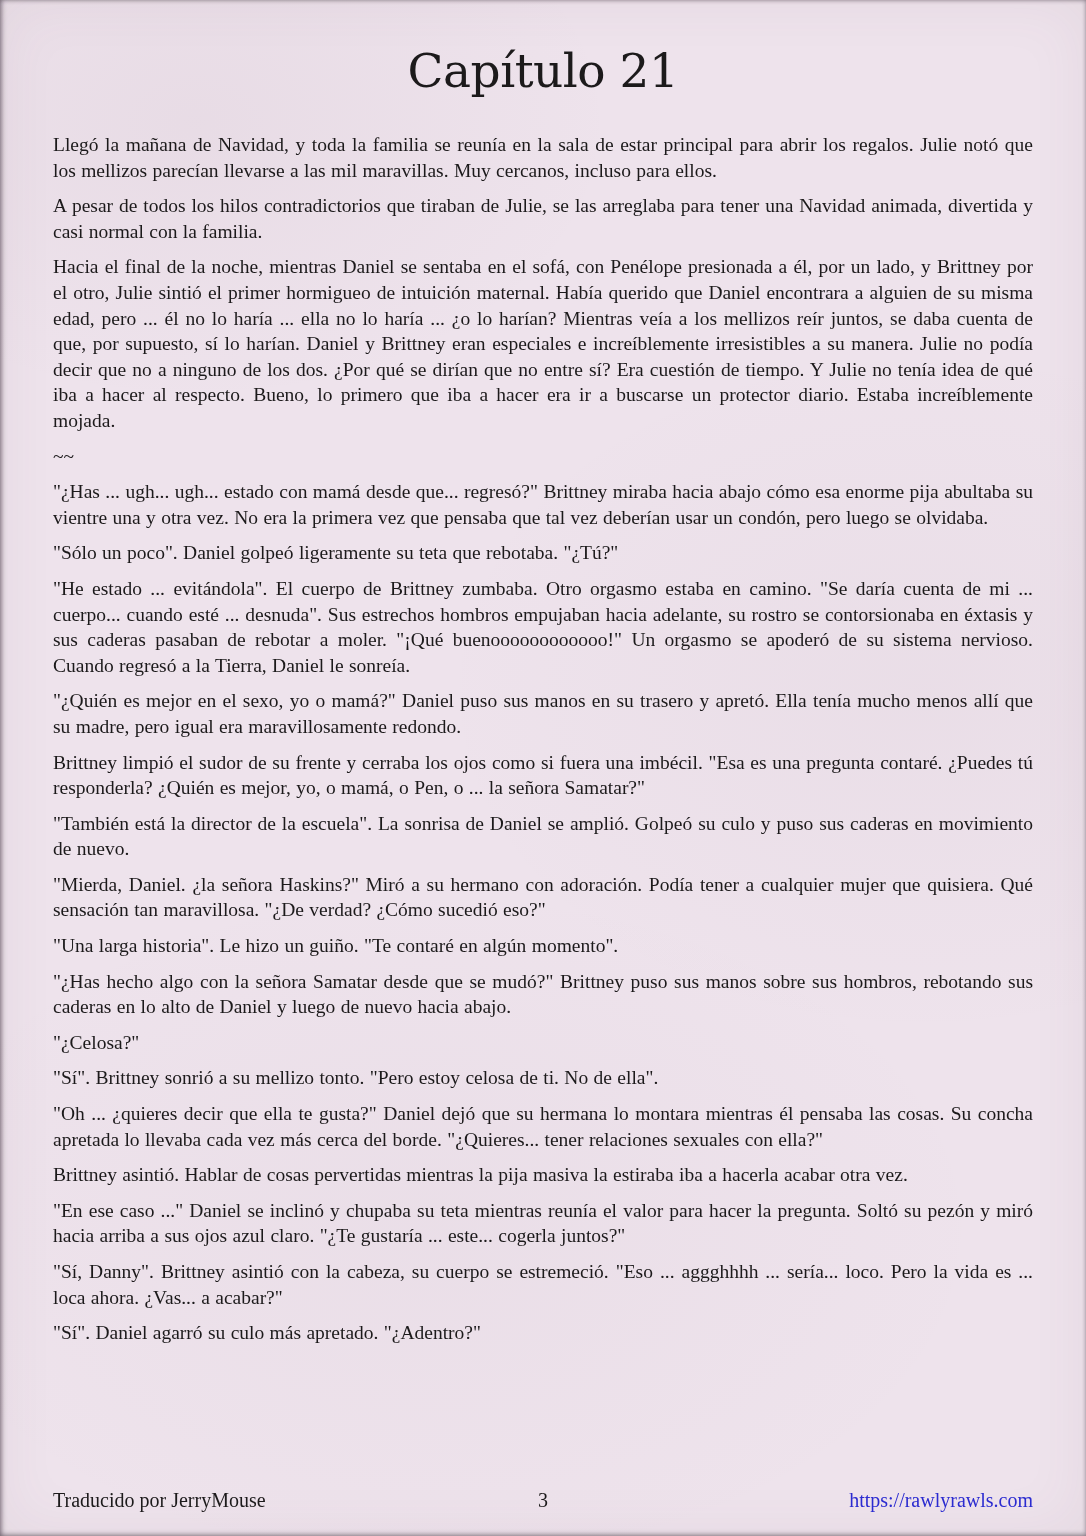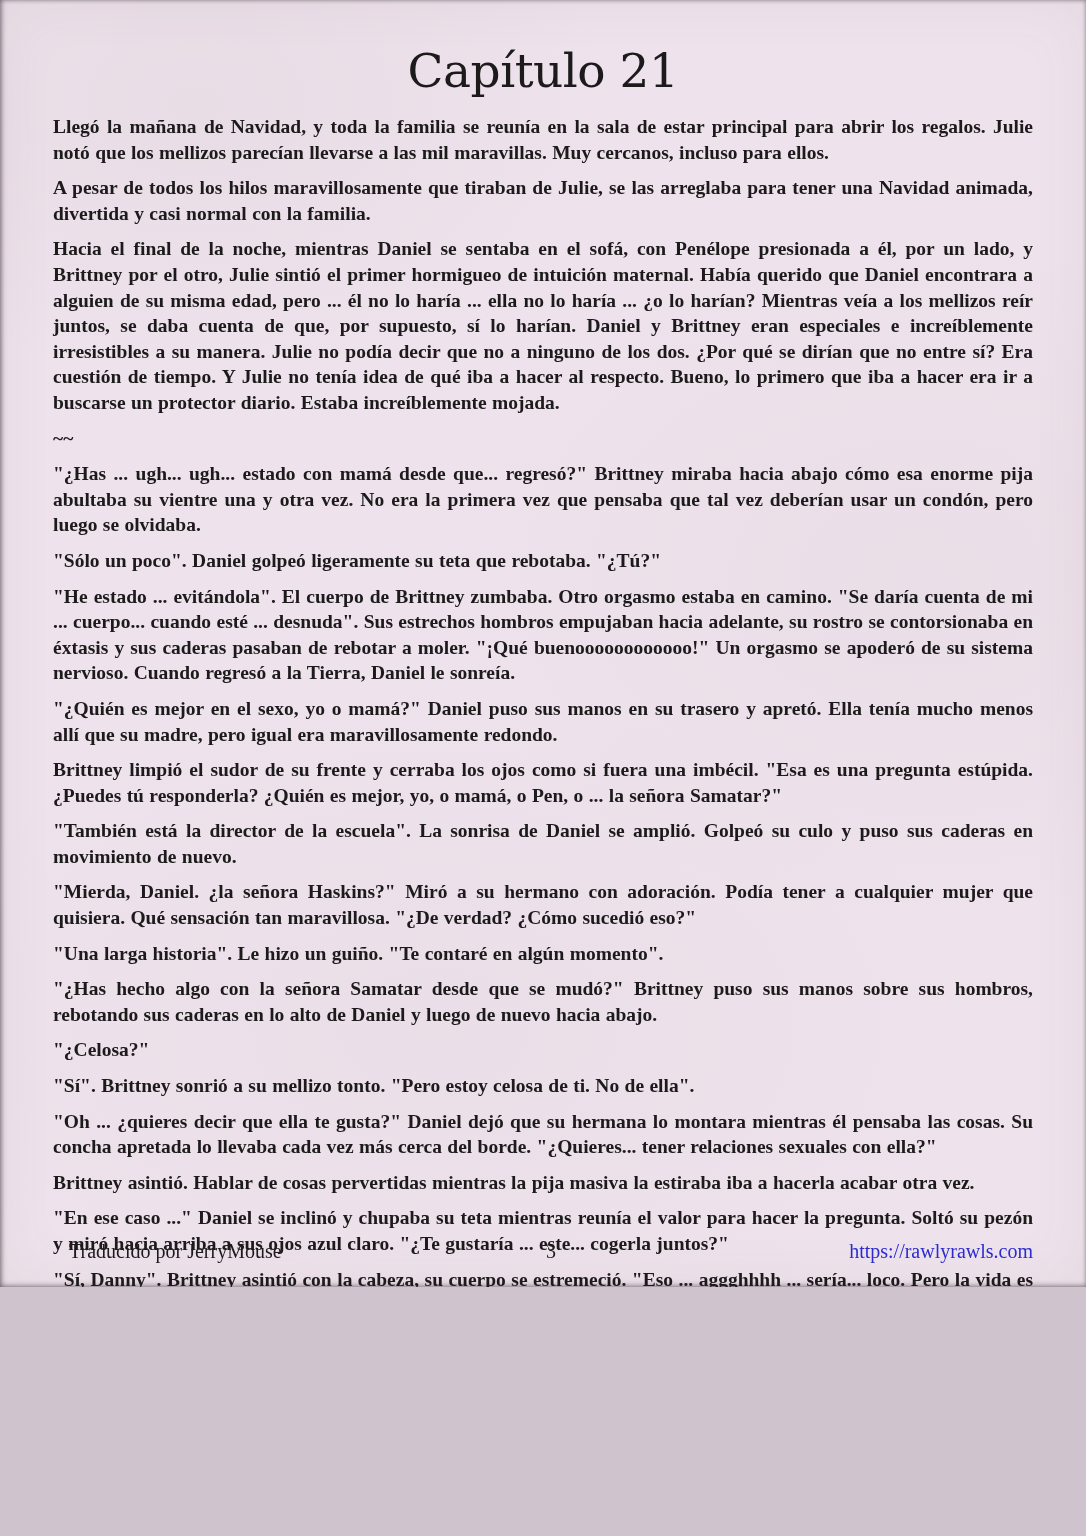"Capítulo 21" .page { height: 1287px -> 1536px }
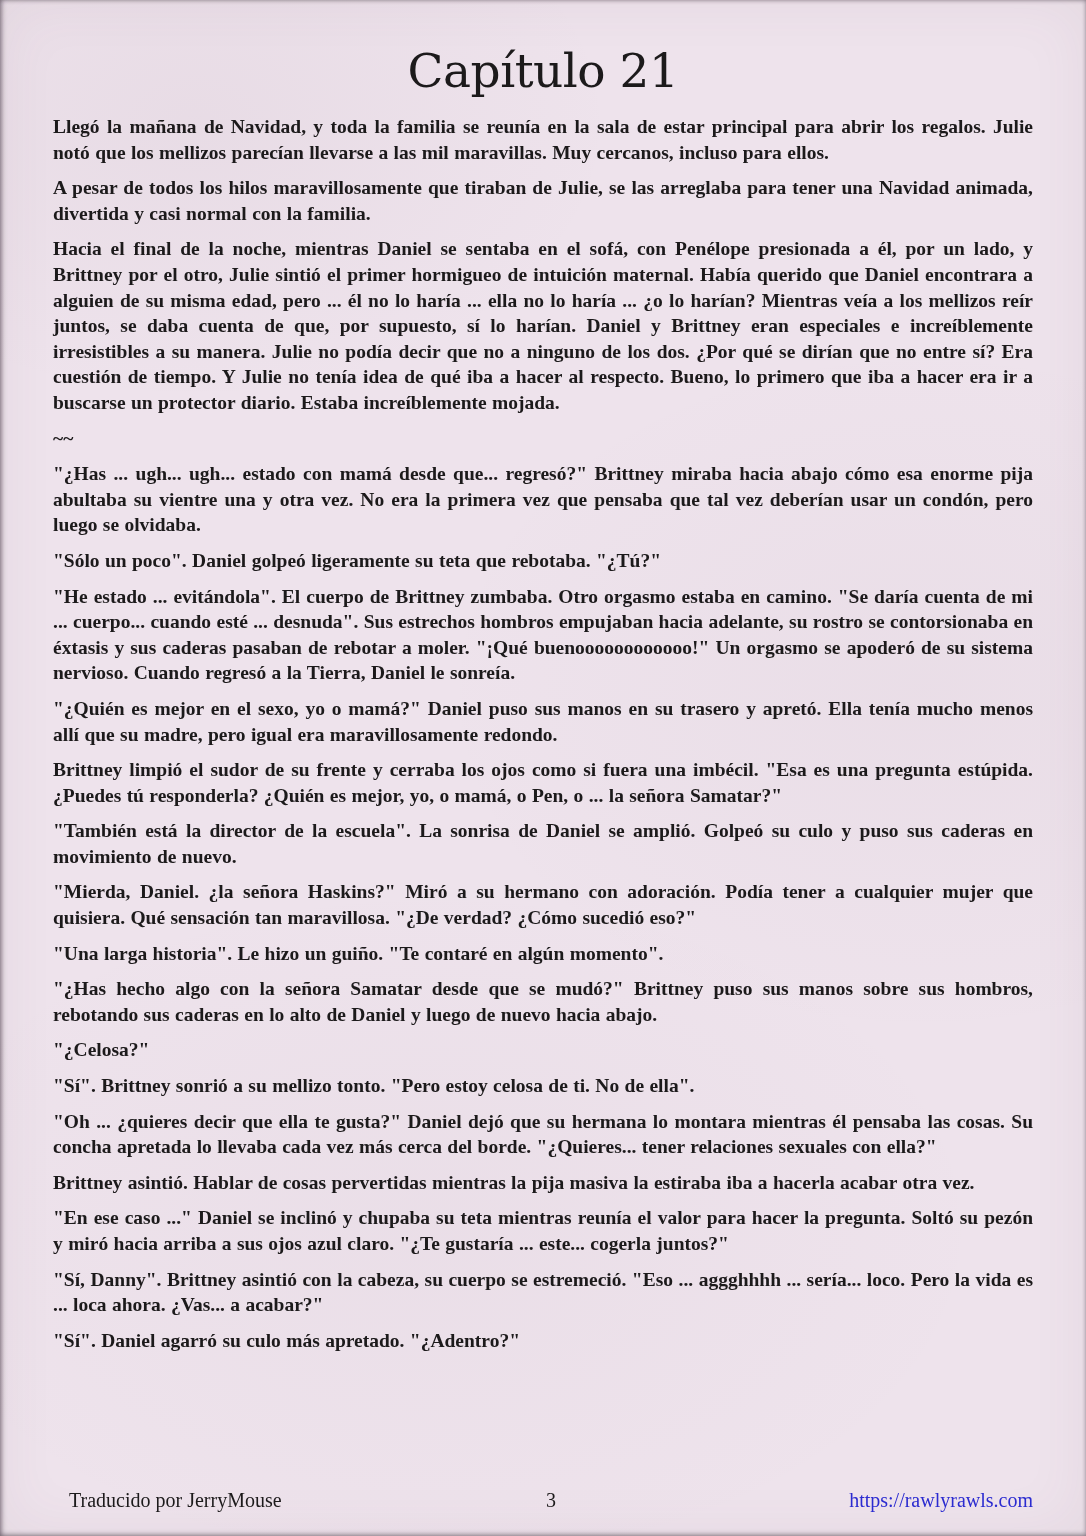"Llegó la mañana de Navidad," .chapter-body { font-weight: bold -> none; margin: 16px 53px 0 53px -> 34px 53px 0 53px }
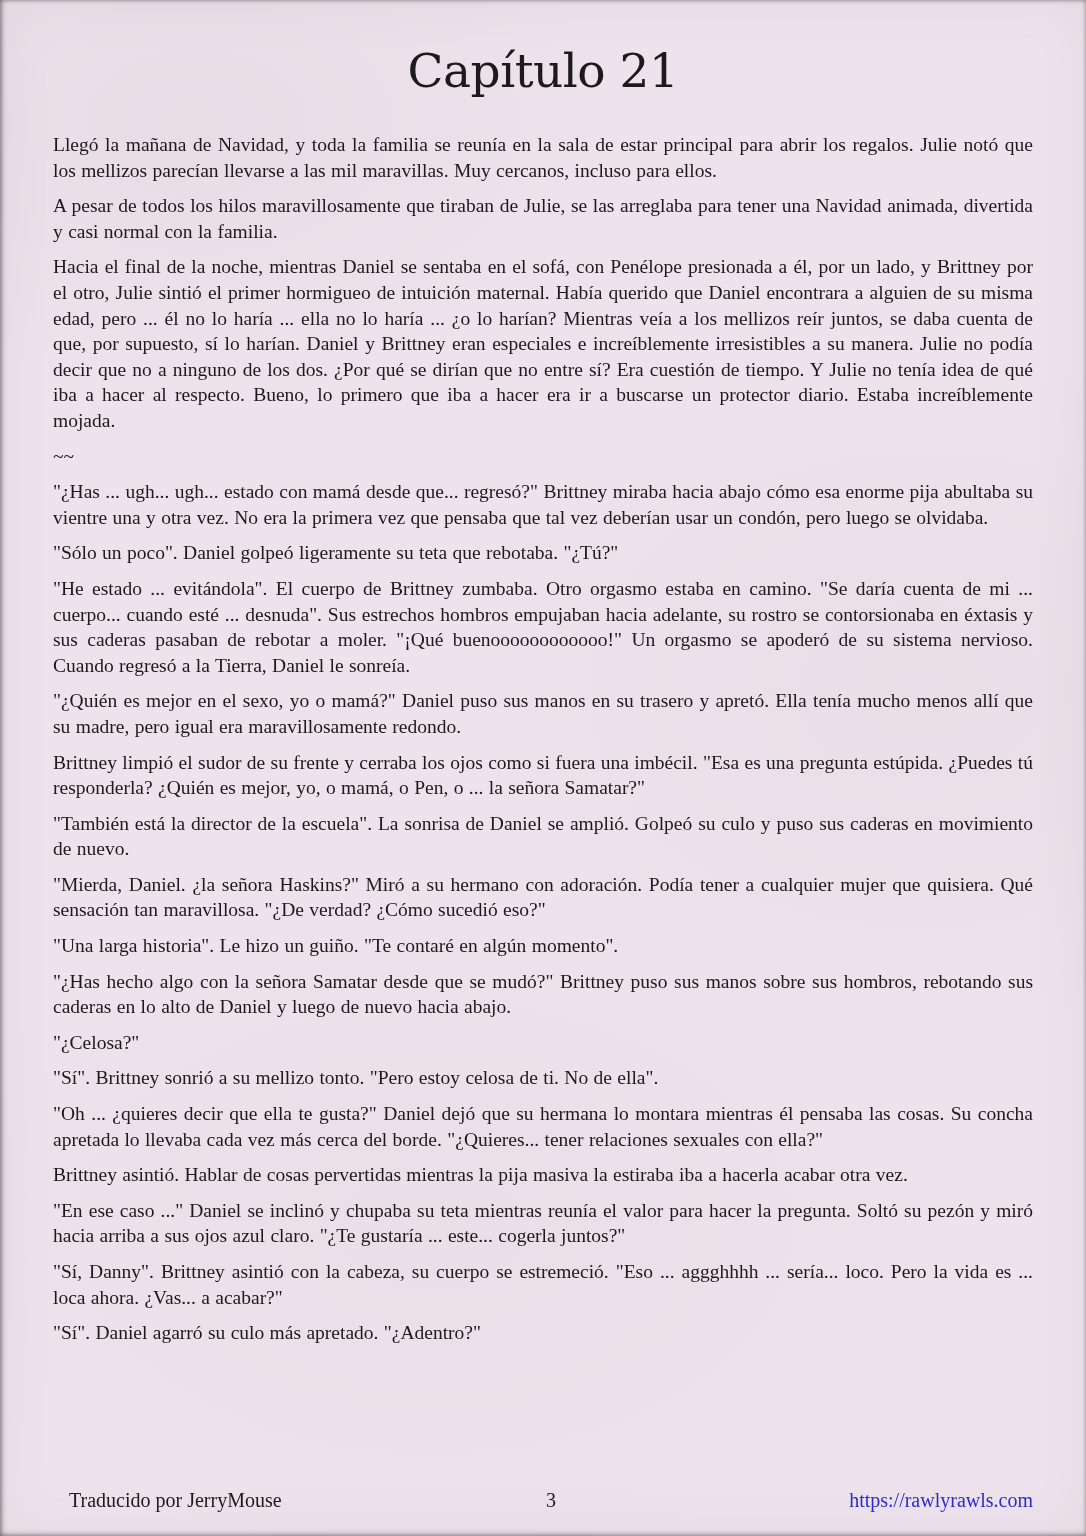"A pesar de todos los" p { text: maravillosamente -> contradictorios }
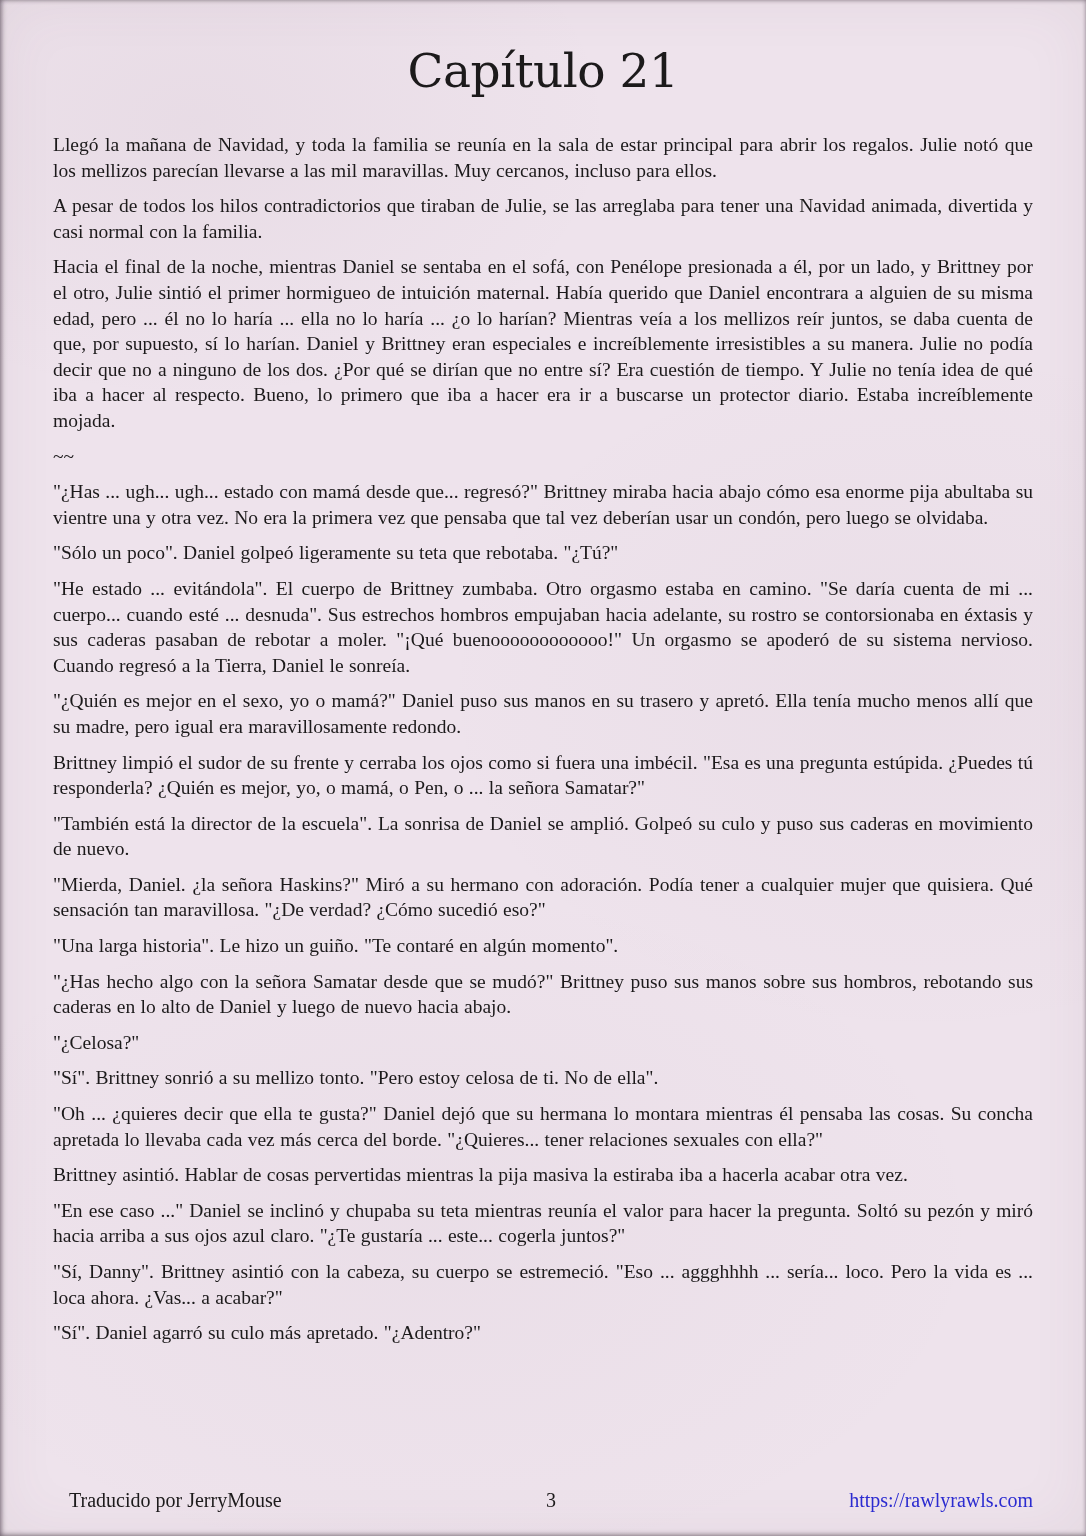"Brittney limpió el sudor de" p { text: estúpida -> contaré }
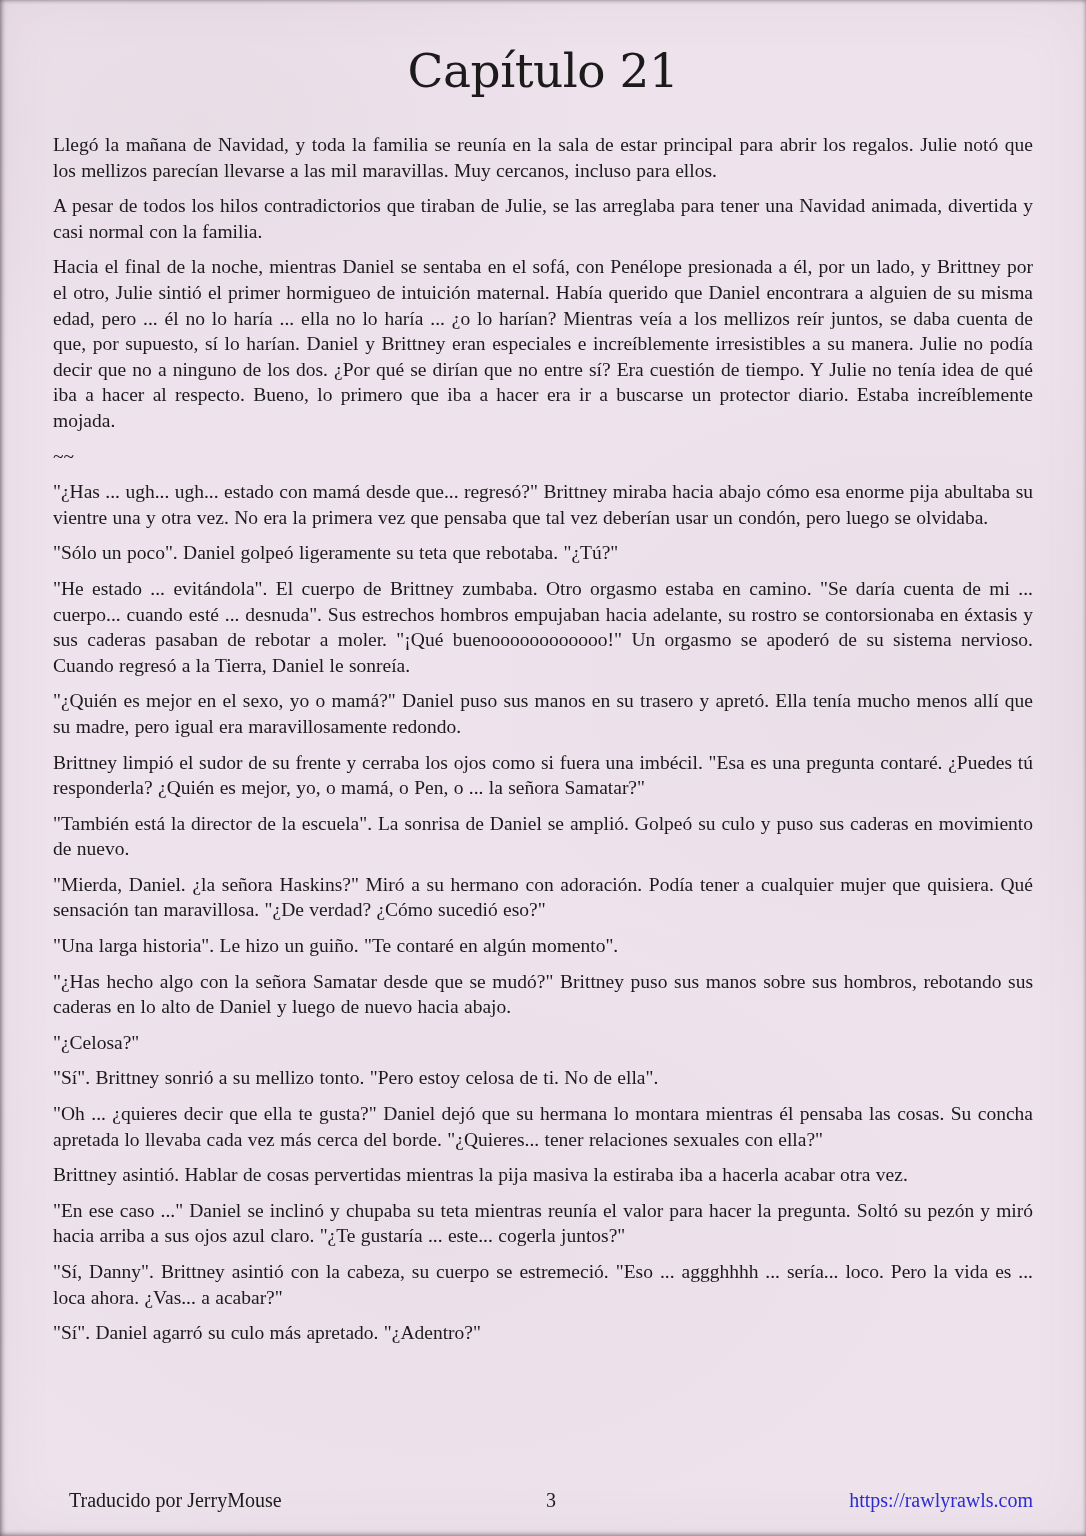"Traducido por JerryMouse" .page-footer { left: 69px -> 53px }
